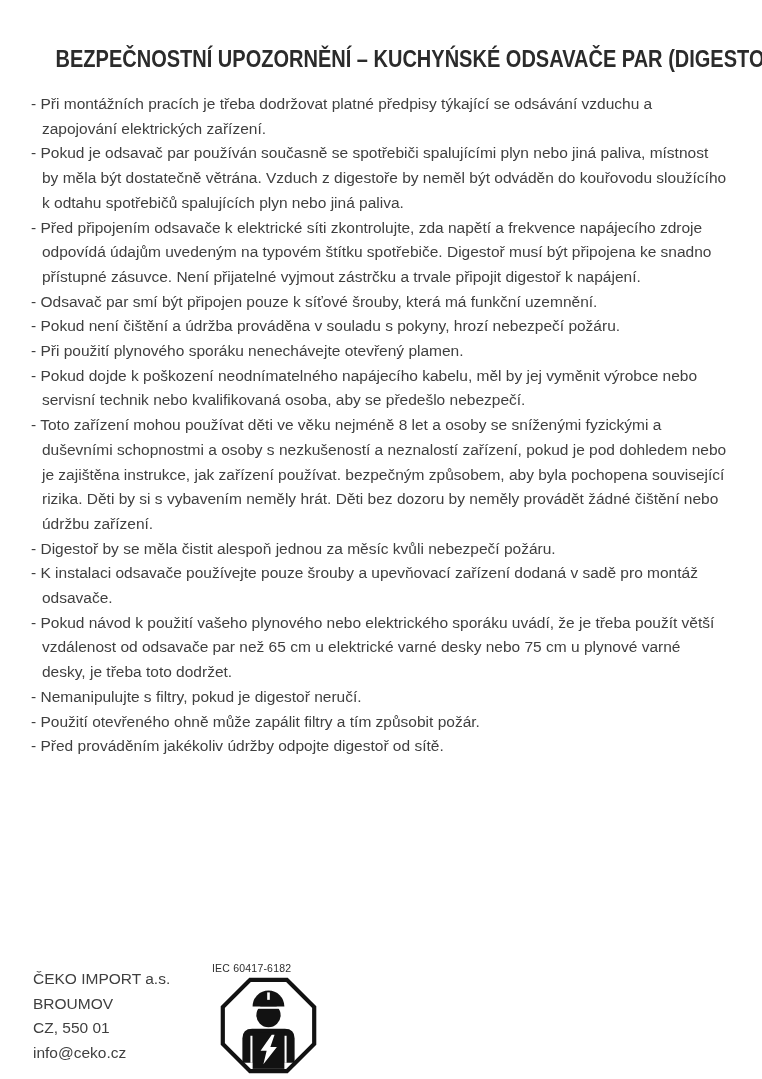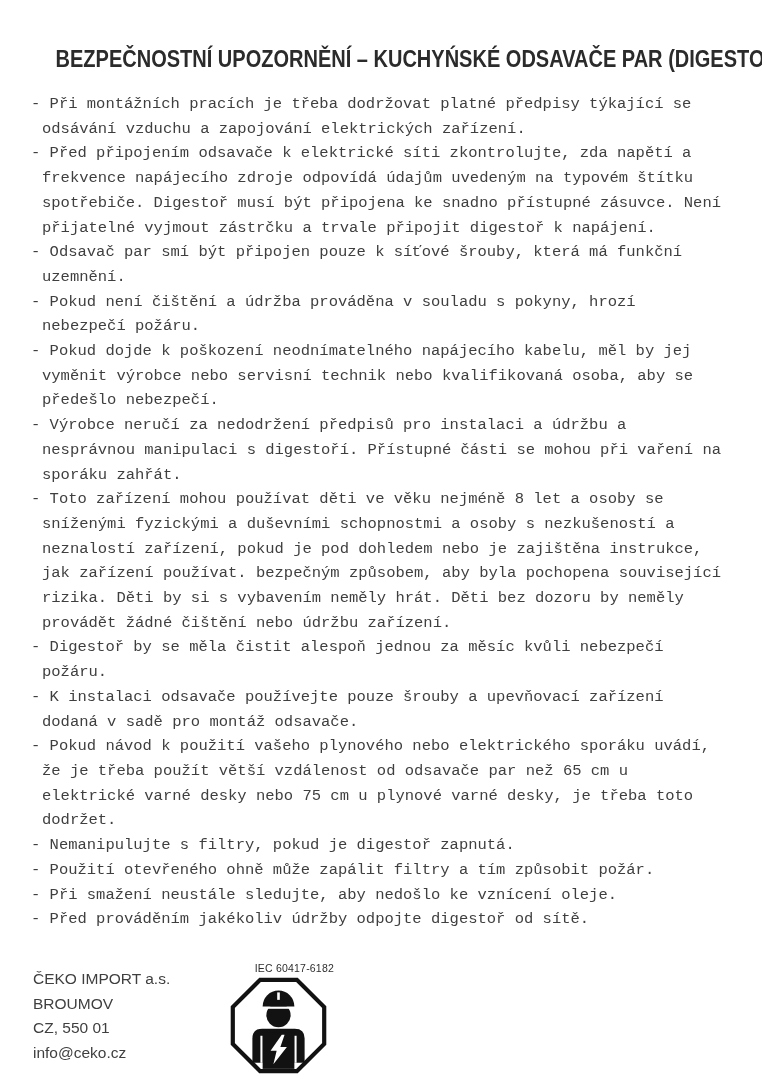"Při montážních pracích je třeba" .content { font-family: Liberation Mono, monospace -> none }
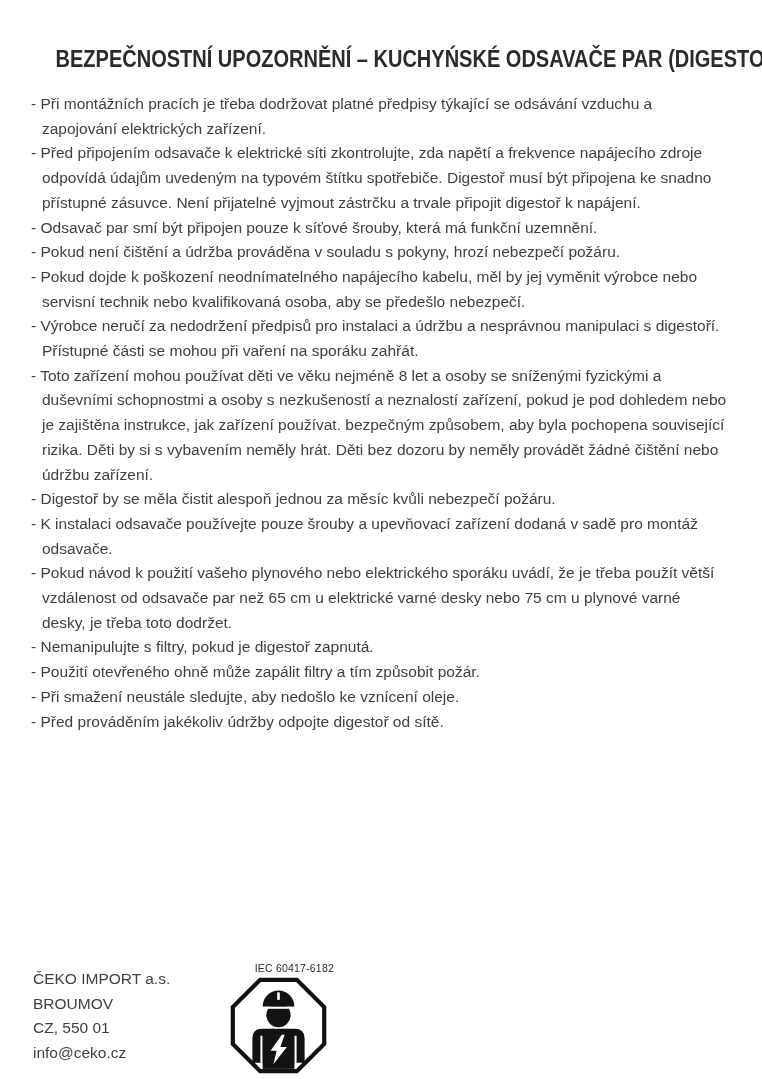"Pokud je odsavač par používán" li { html: none -> <li>Pokud je odsavač par používán současně se spotřebiči spalujícími plyn nebo jiná paliva, místnost by měla být dostatečně větrána. Vzduch z digestoře by neměl být odváděn do kouřovodu sloužícího k odtahu spotřebičů spalujících plyn nebo jiná paliva.</li> }
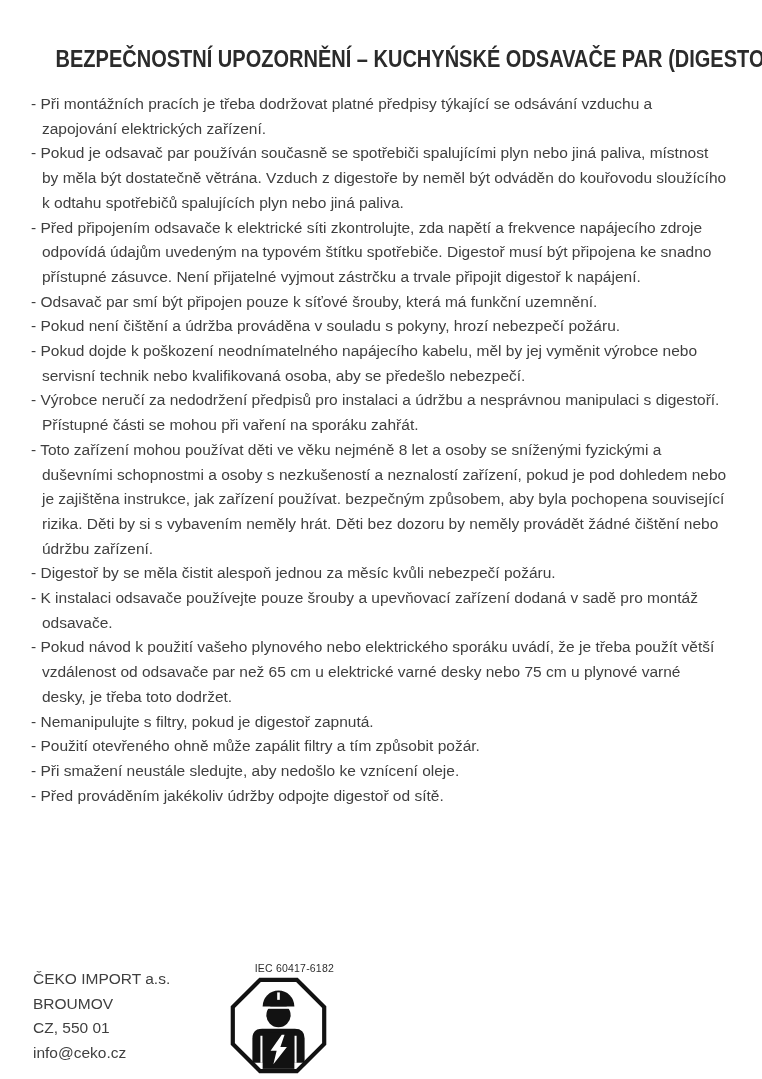"Při použití plynového sporáku" li { html: none -> <li>Při použití plynového sporáku nenechávejte otevřený plamen.</li> }
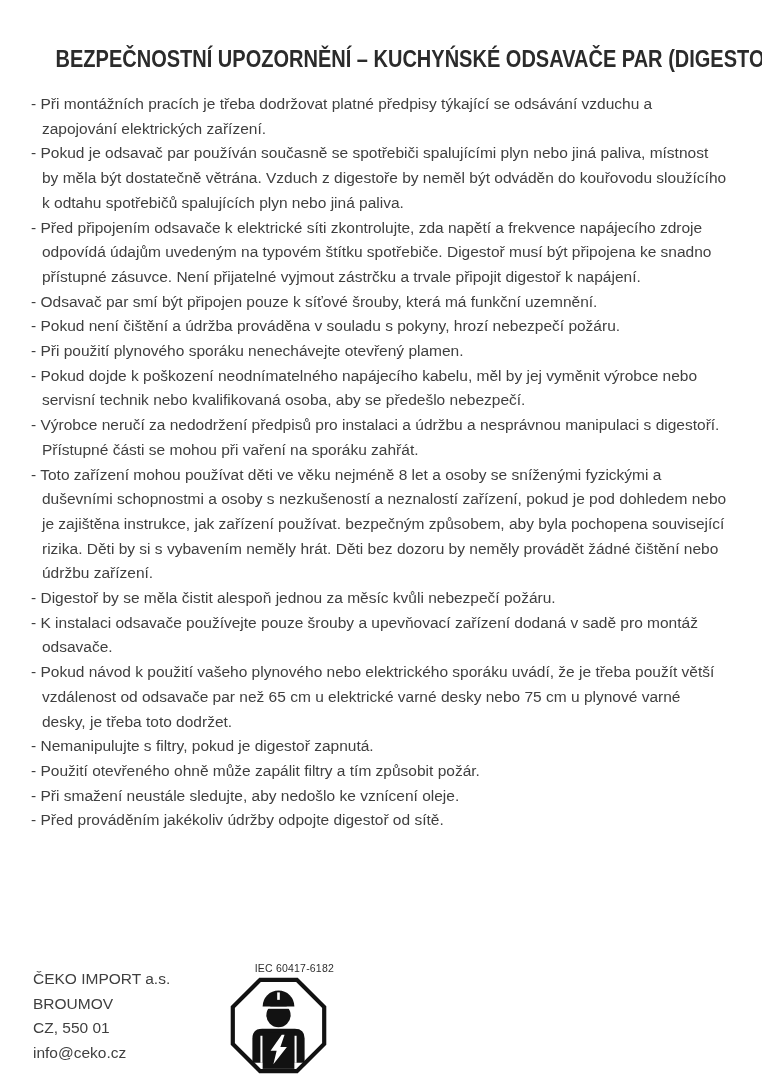"Výrobce neručí za nedodržení předpisů" li { html: <li>Výrobce neručí za nedodržení předpisů pro instalaci a údržbu a nesprávnou manipulaci s digestoří. Přístupné části se mohou při vaření na sporáku zahřát.</li> -> none }
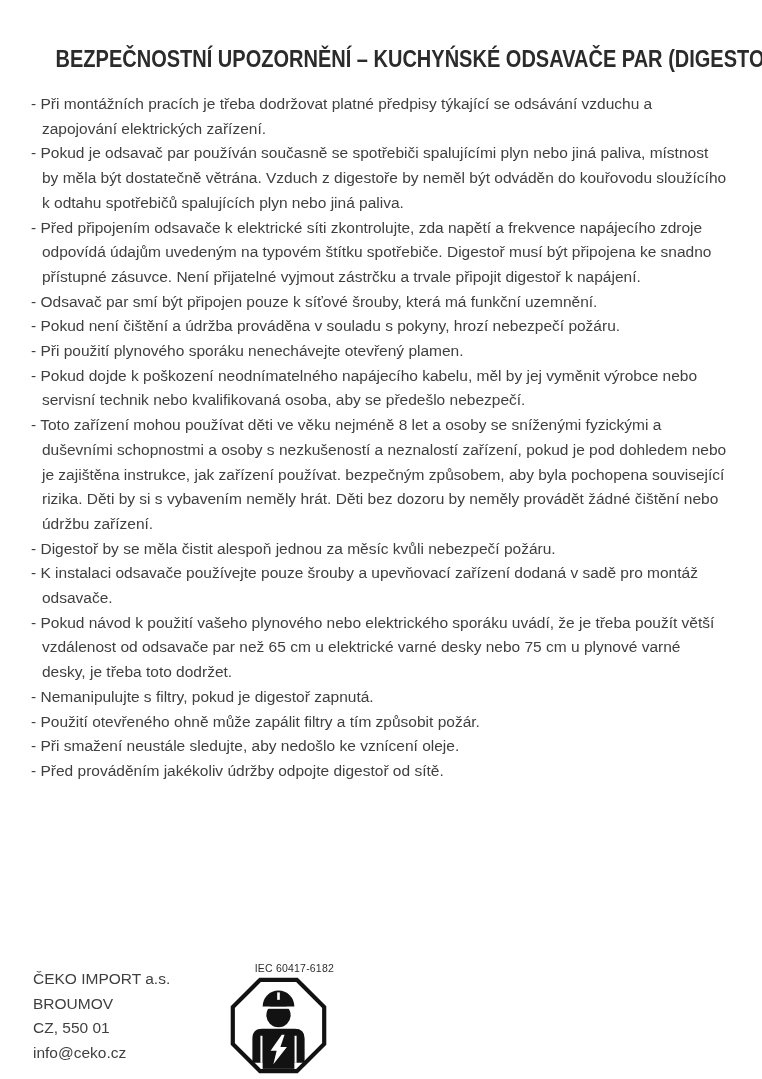"Nemanipulujte s filtry, pokud je" li { text: zapnutá -> neručí }
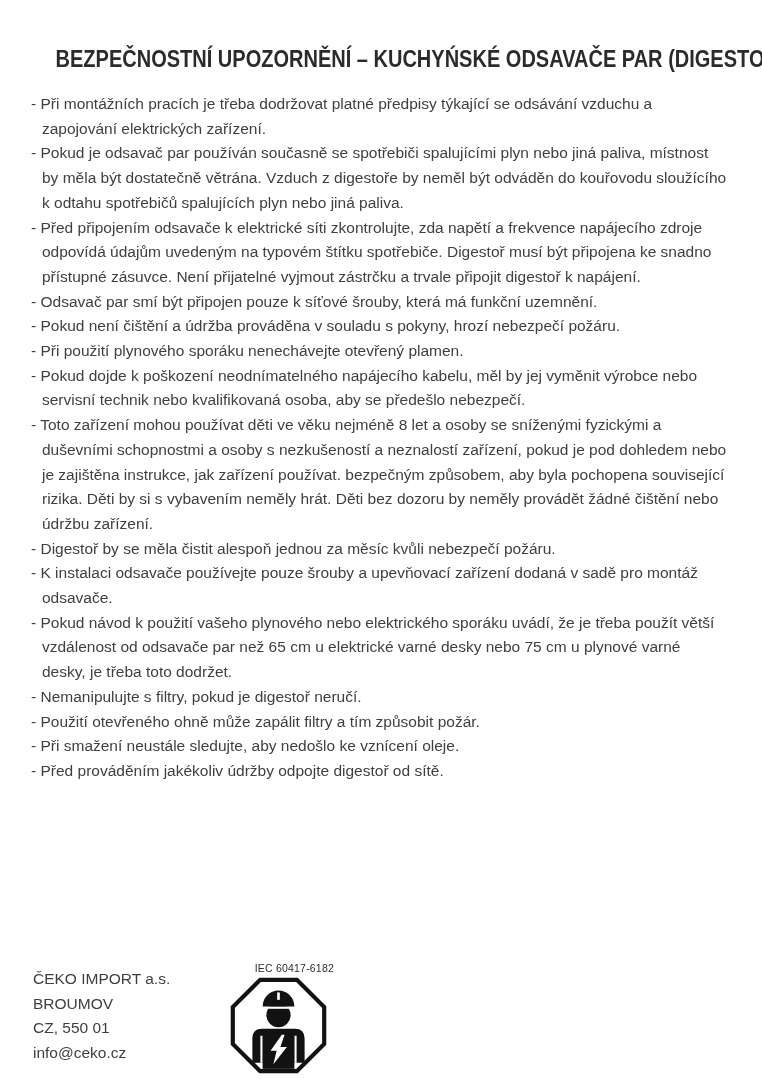"Při smažení neustále sledujte, aby" li { html: <li>Při smažení neustále sledujte, aby nedošlo ke vznícení oleje.</li> -> none }
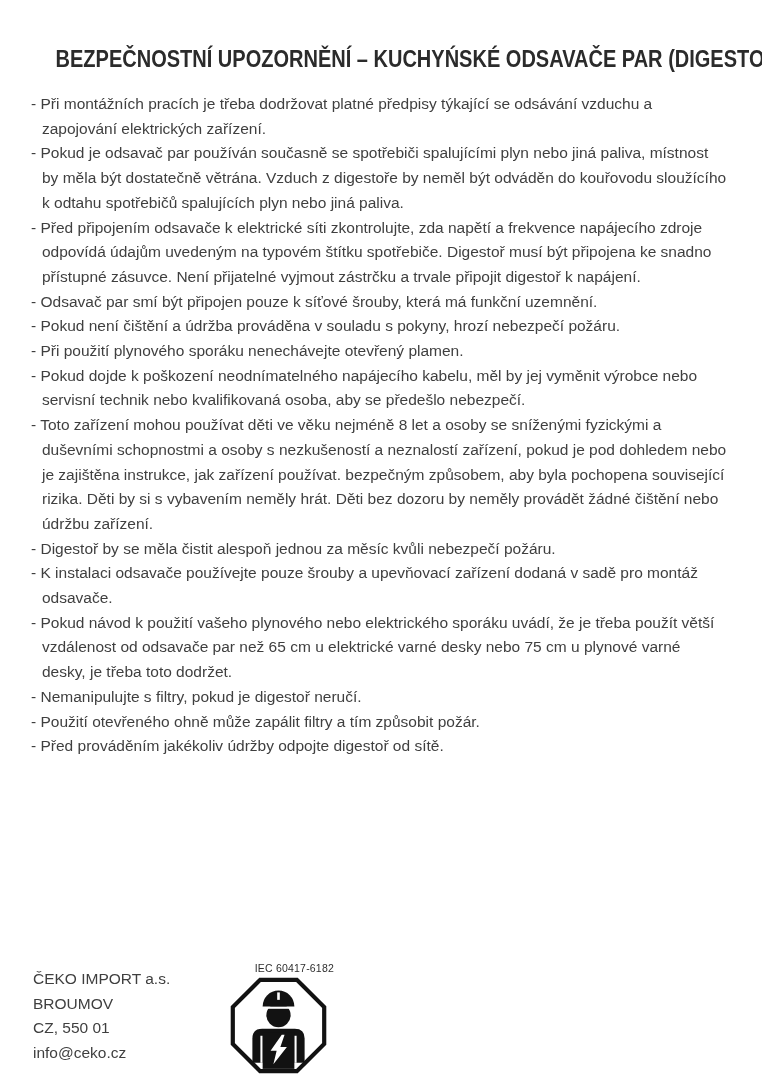"IEC 60417-6182" .symbol-block { left: 222px -> 212px; text-align: right -> left }
